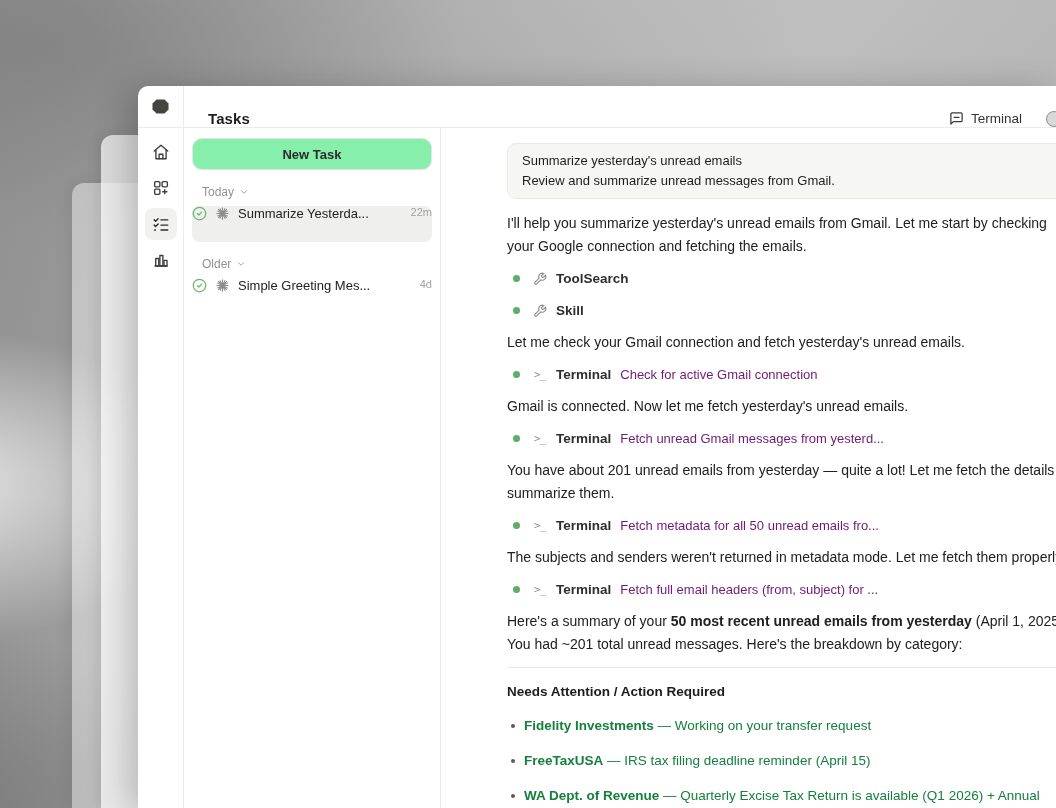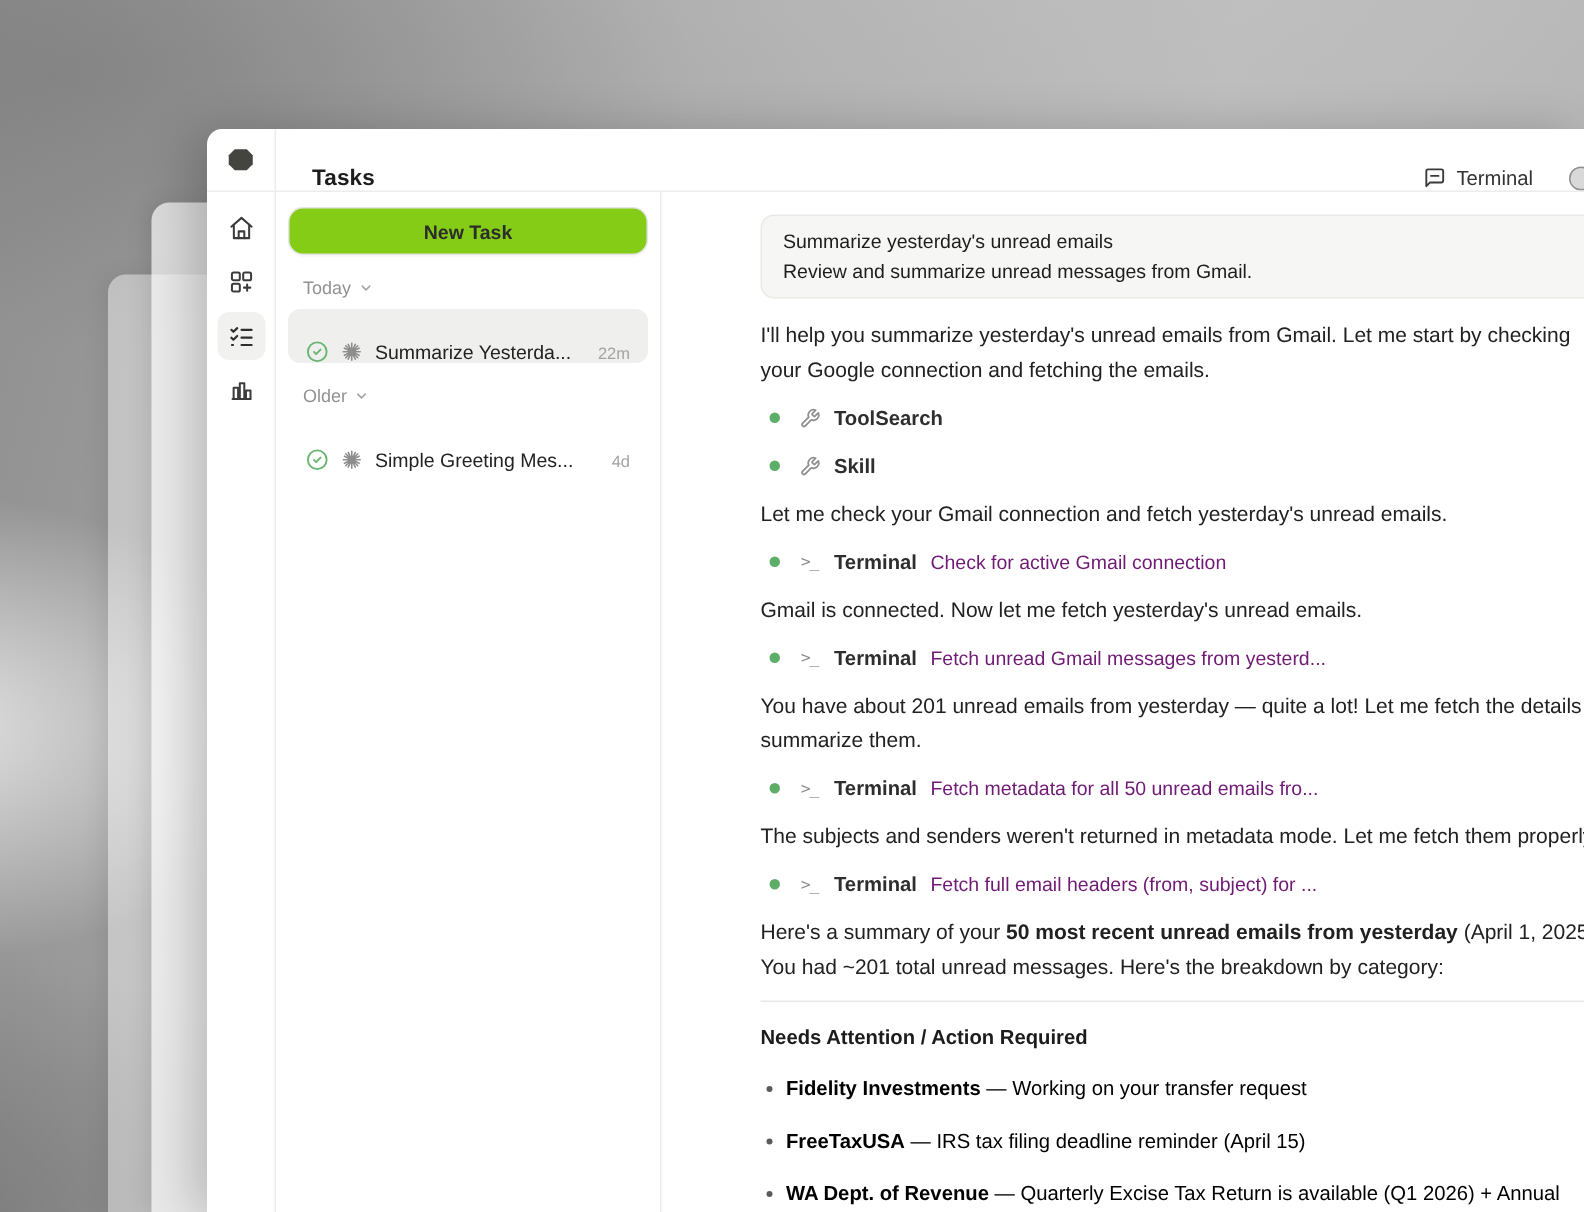"New Task" .new-task-btn { background: #84cc16 -> #86efac }
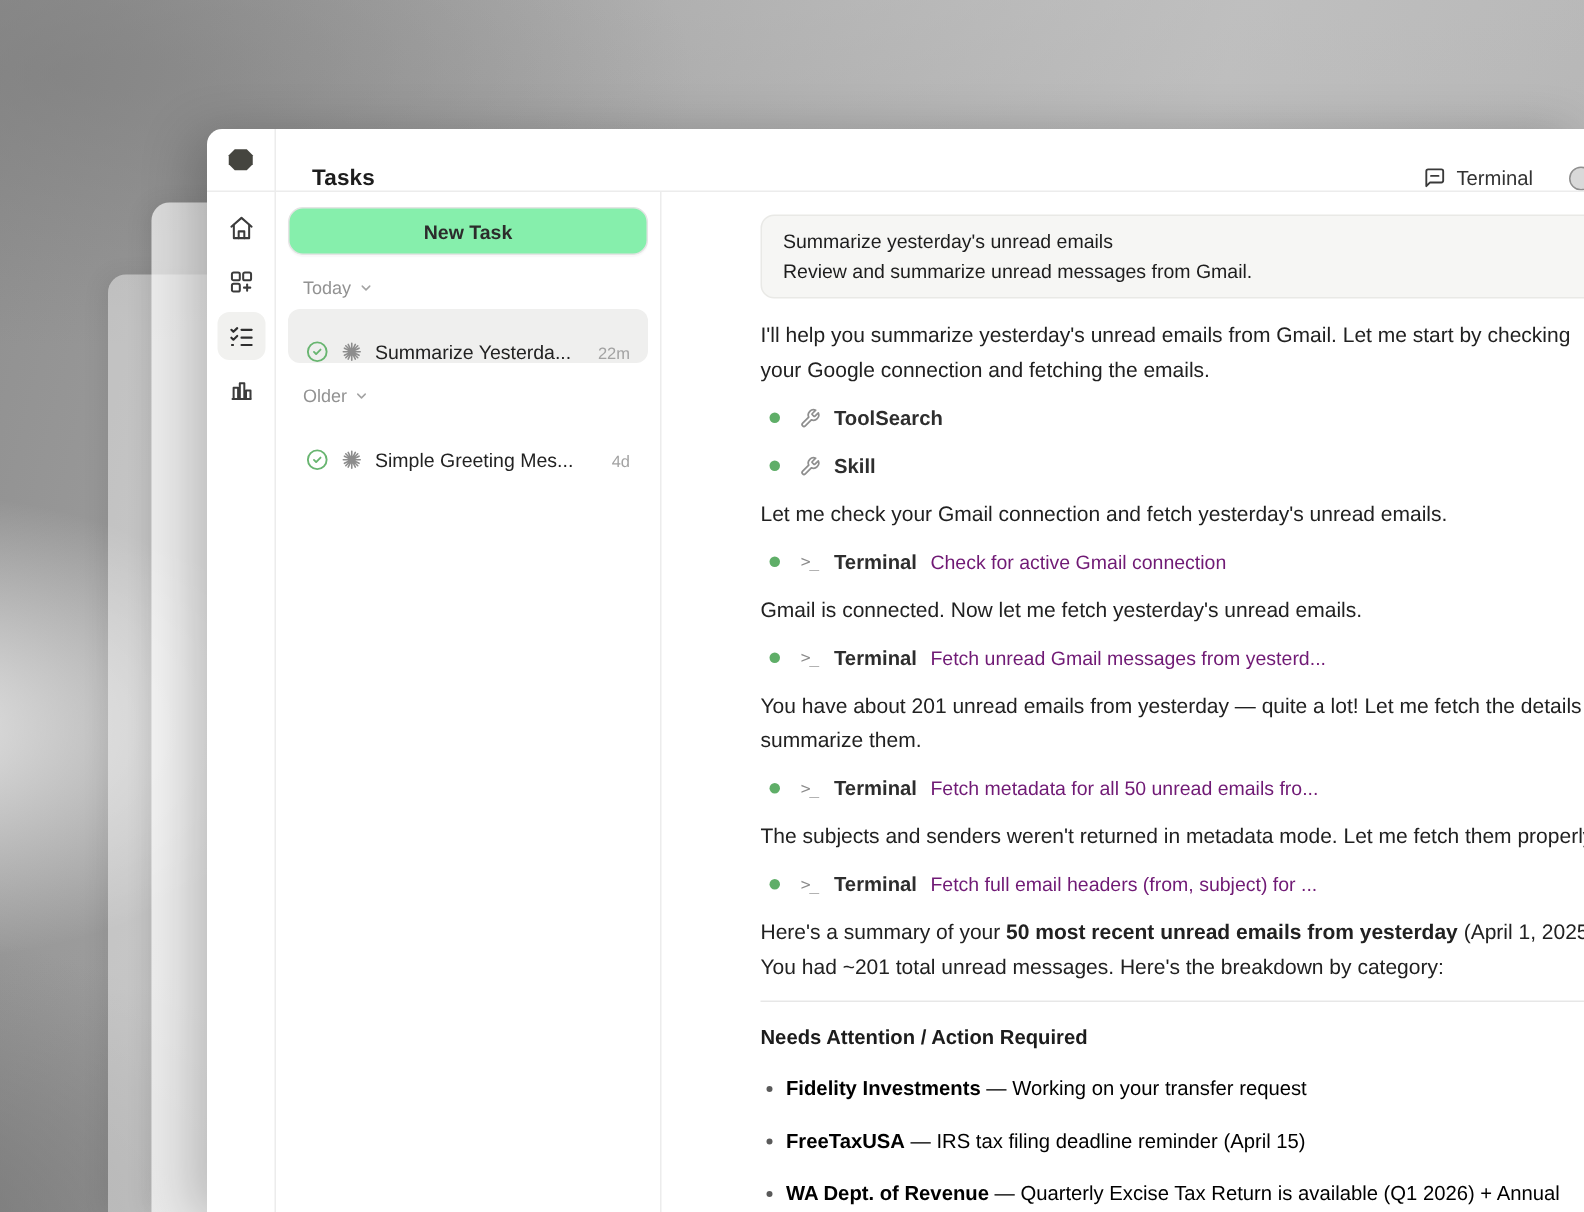"Summarize Yesterda..." .task-row { align-items: flex-end -> flex-start; padding: 0 12px -> 0 0 }
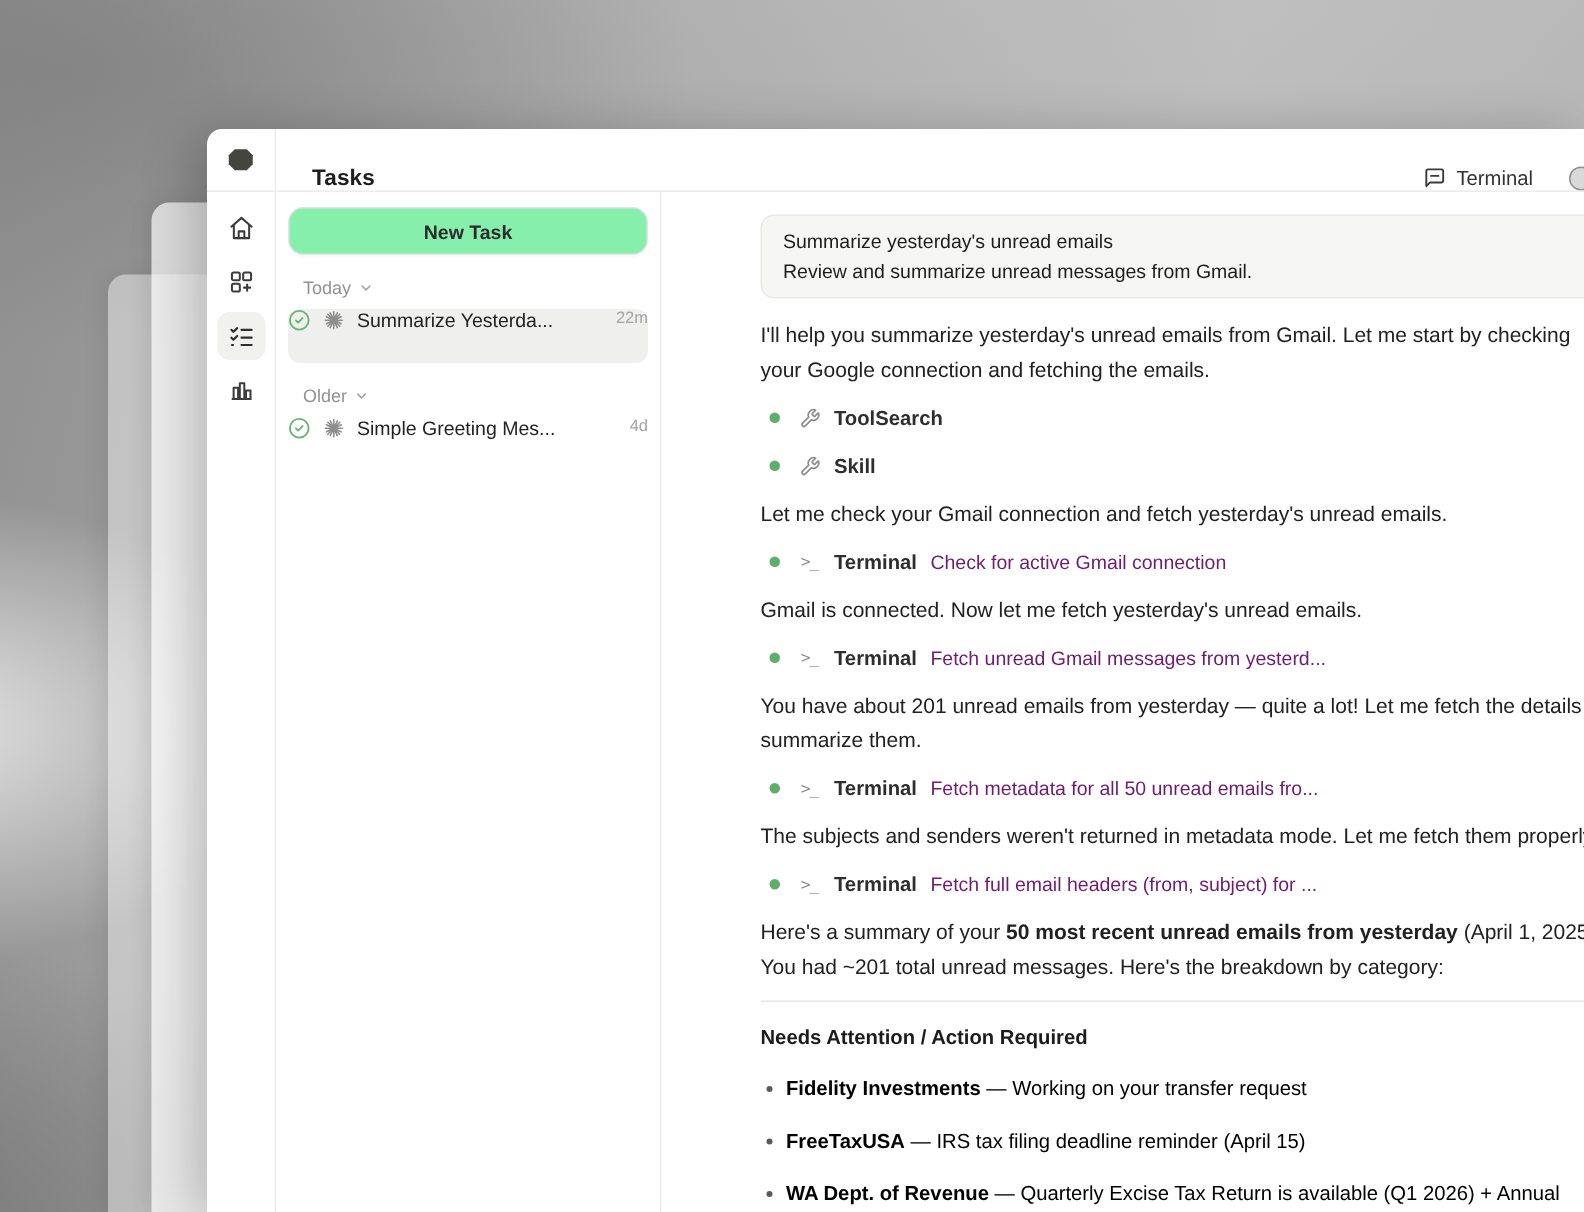"Fidelity Investments — Working on" ul.blist li { color: #000000 -> #15803d }
